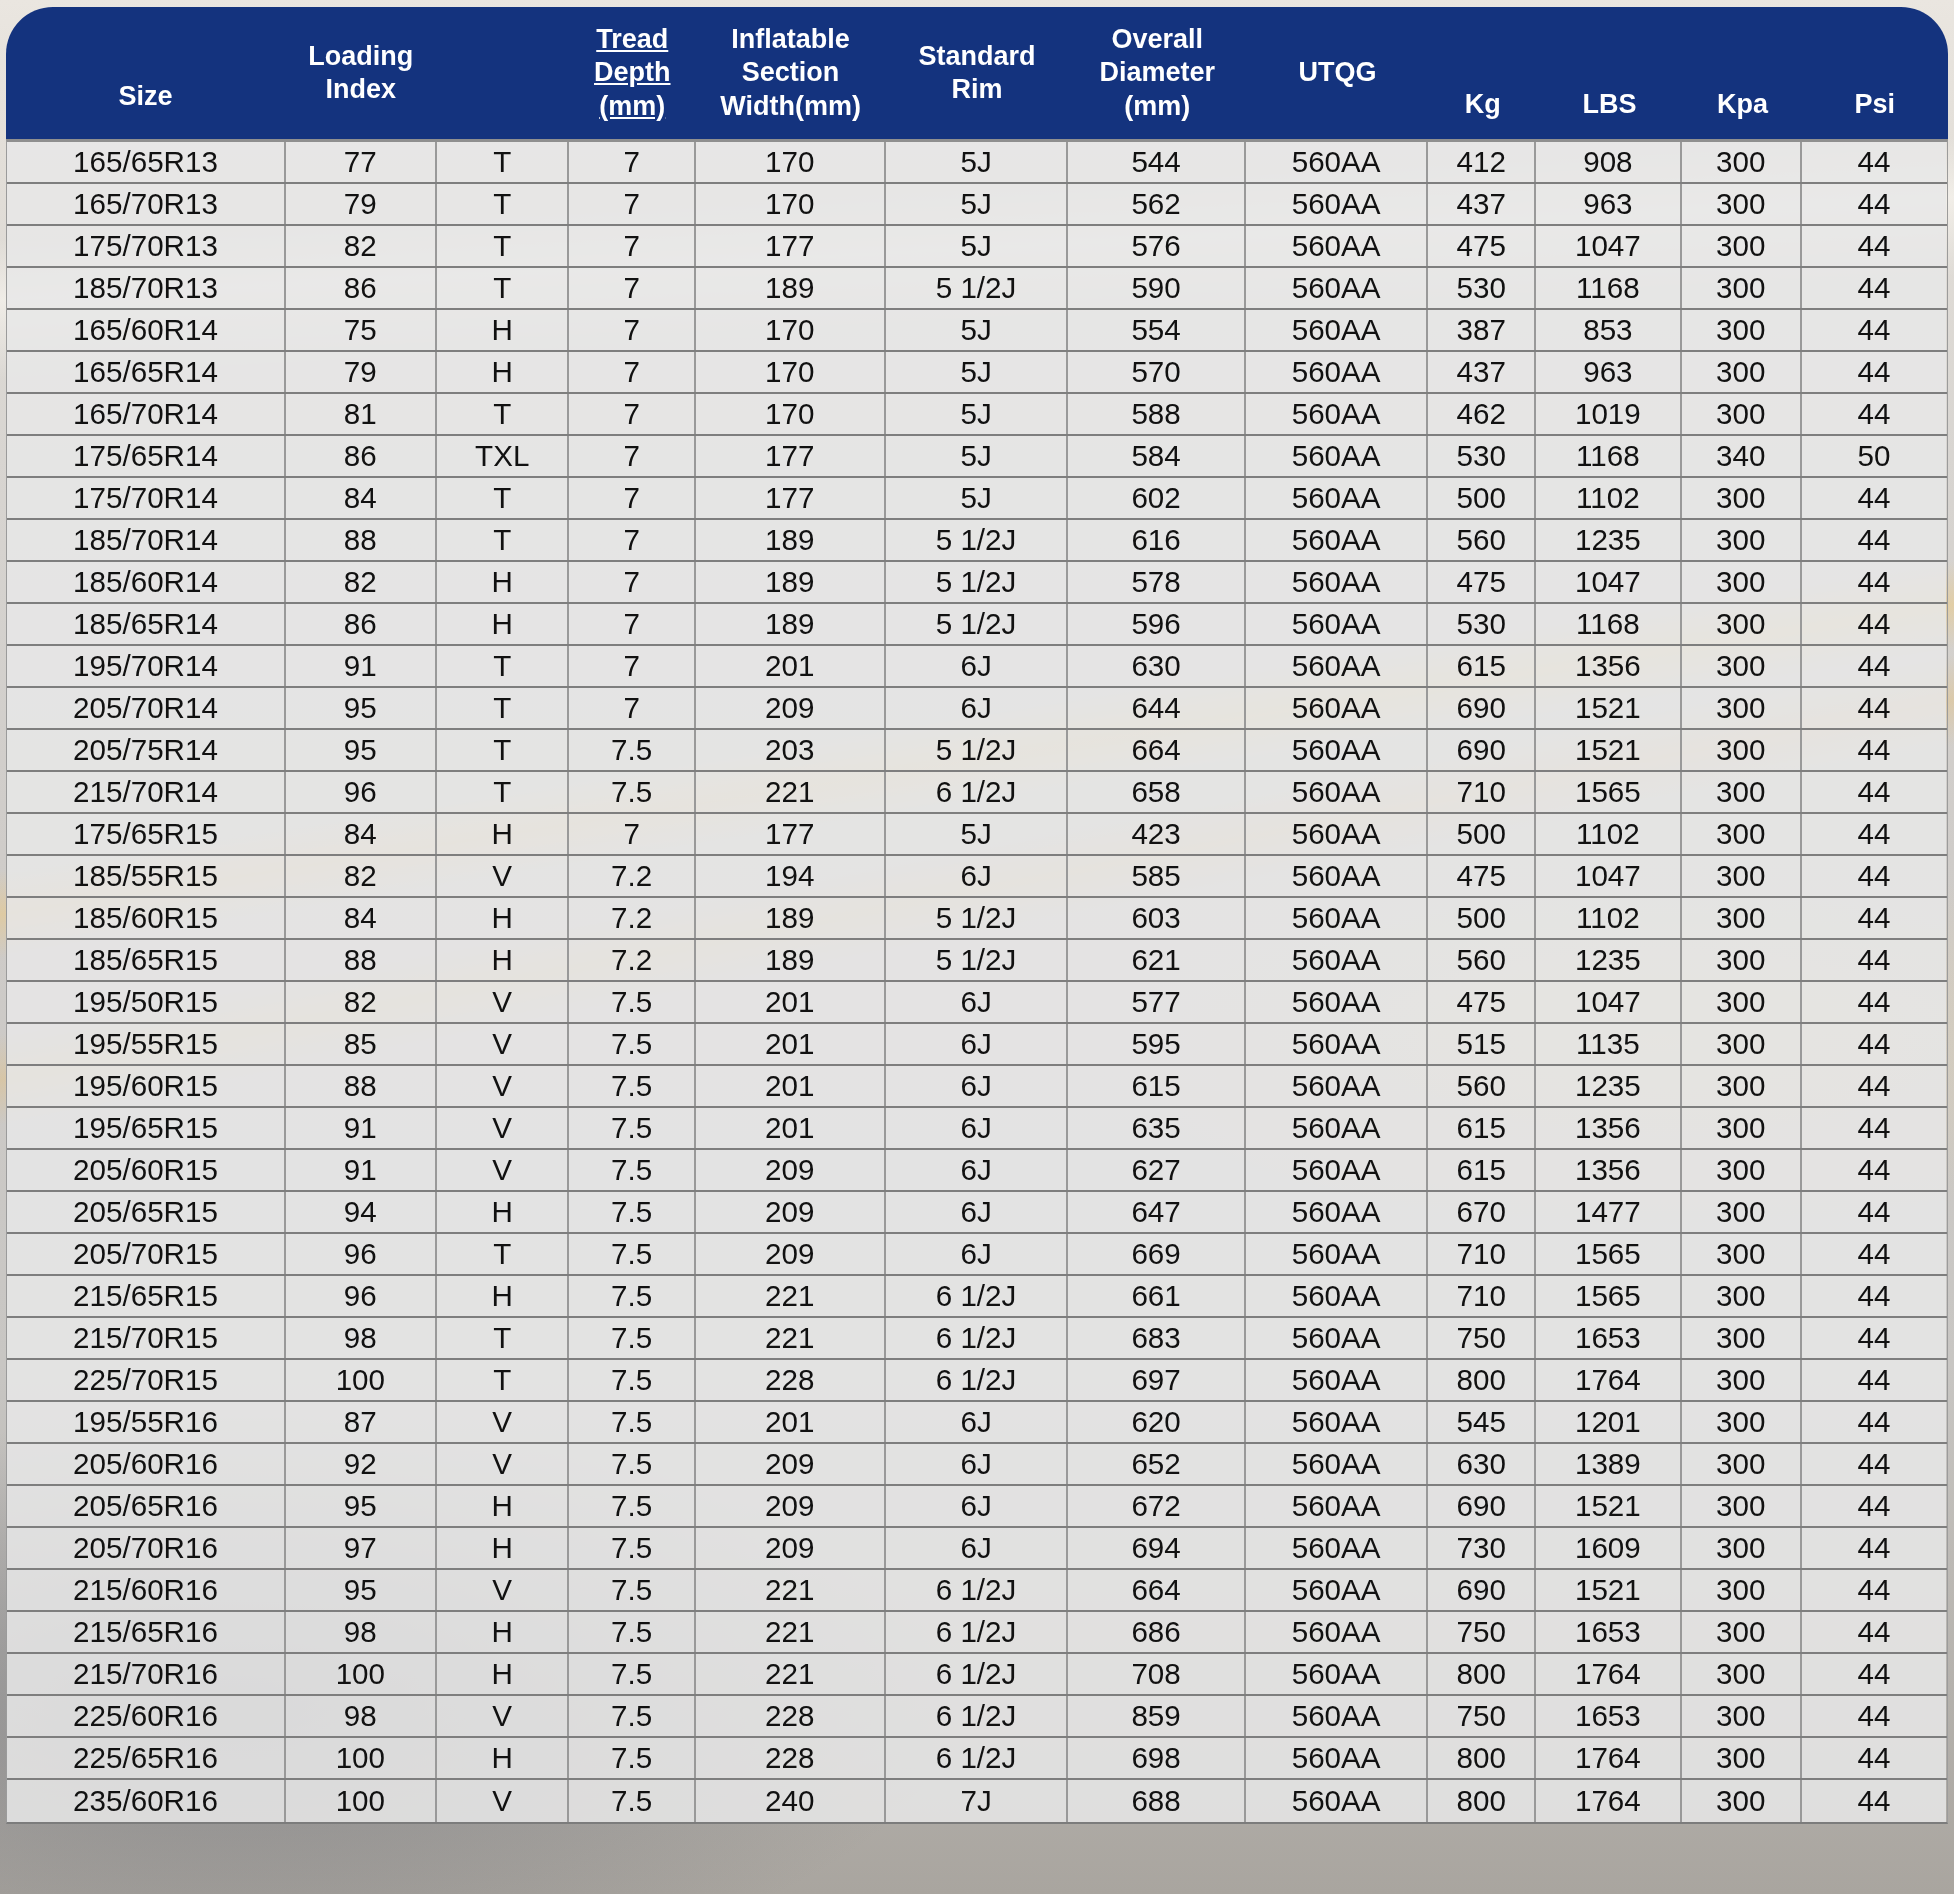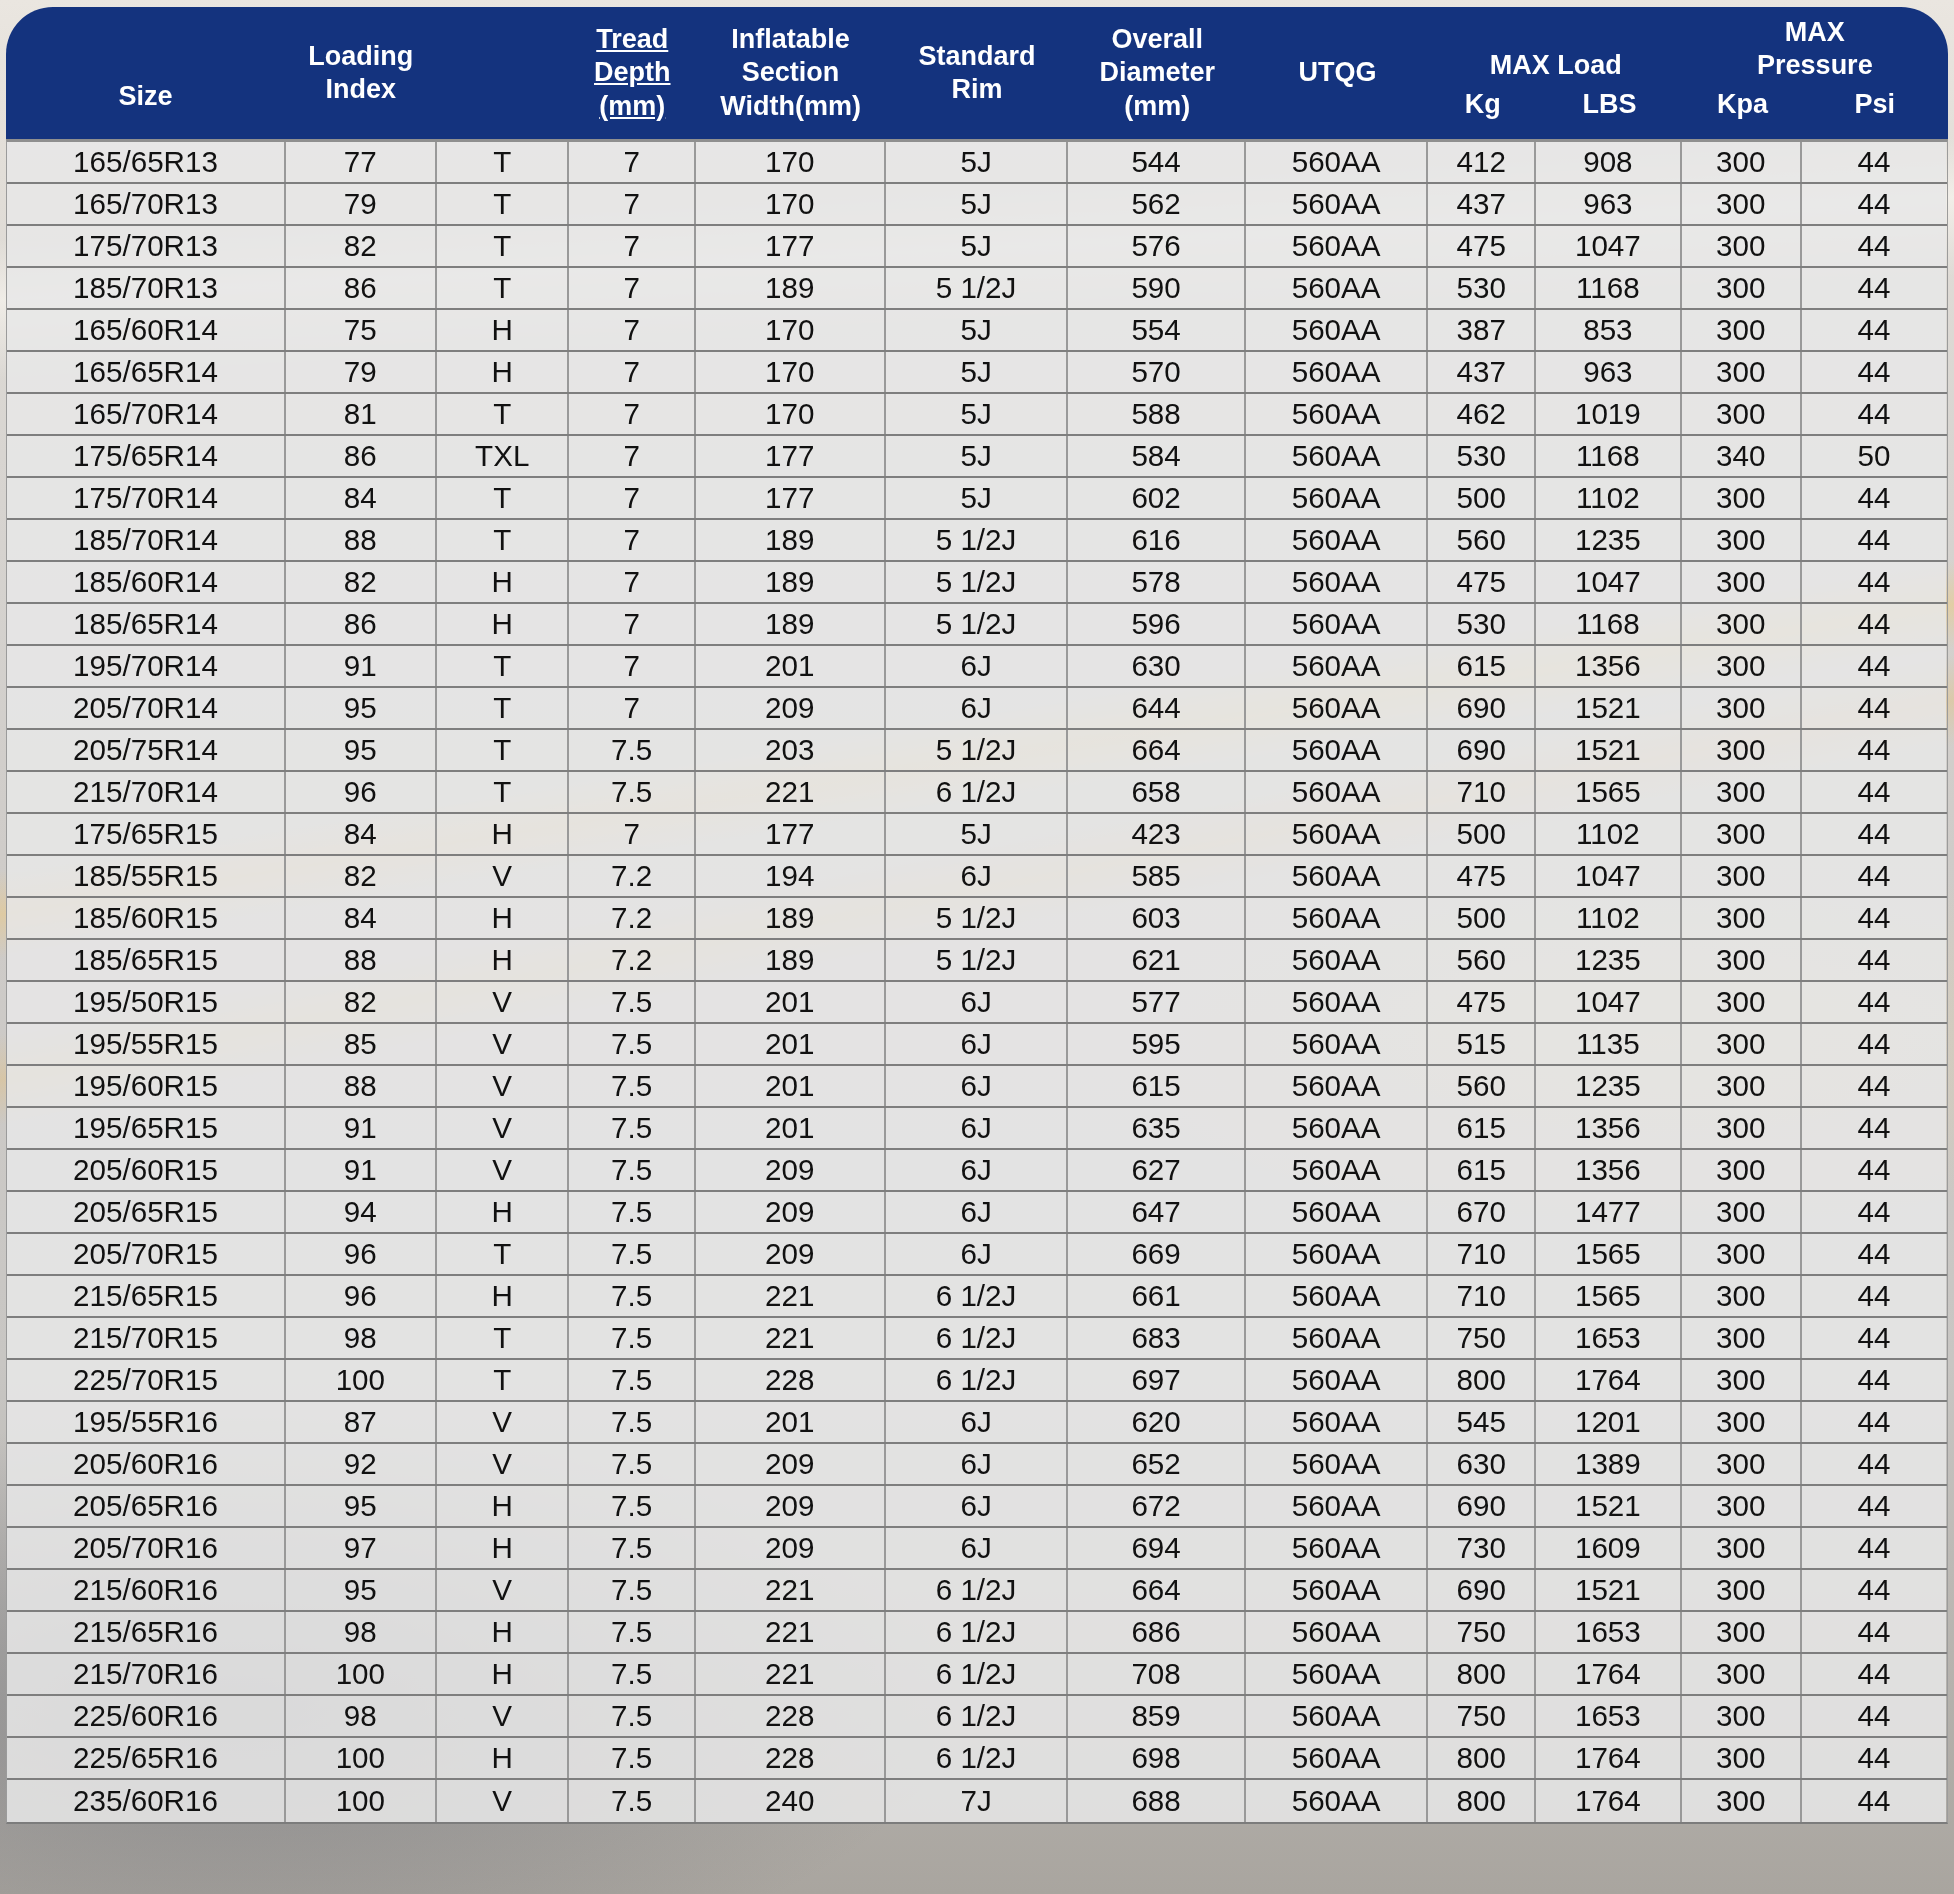"MAX" div.th { html: <div>MAX Pressure</div> -> none }
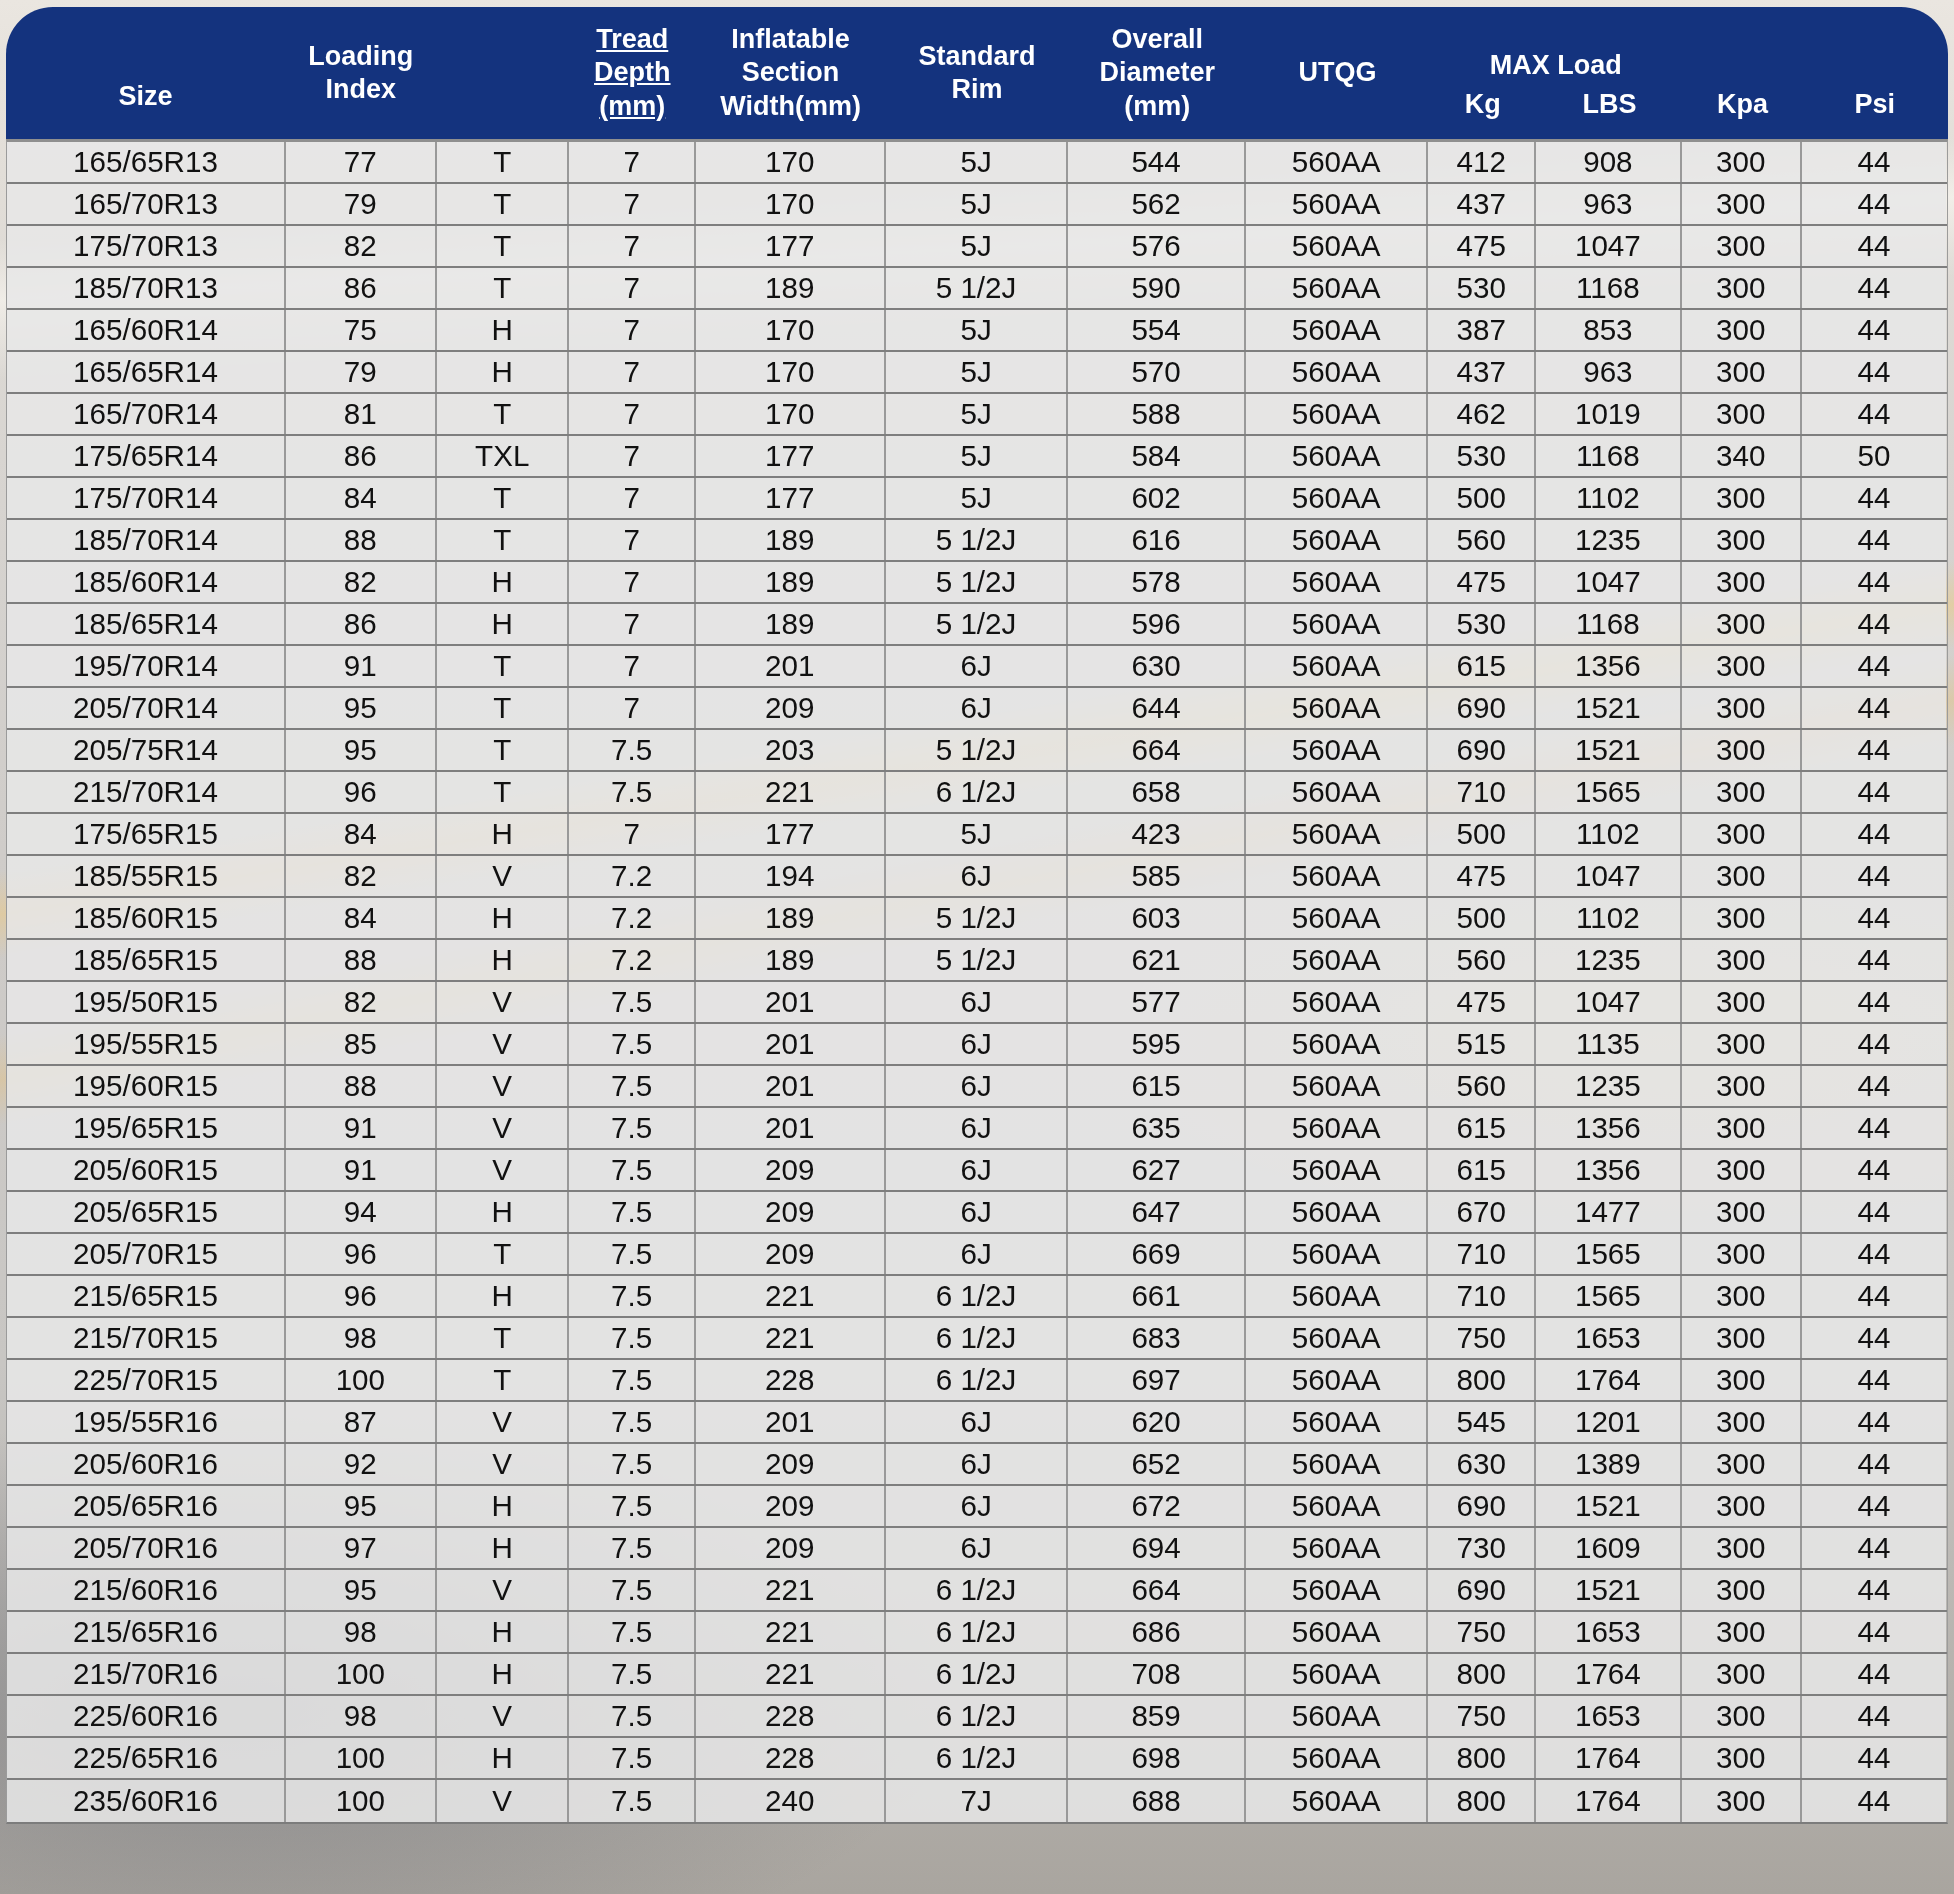"MAX Load" div.th { html: <div>MAX Load</div> -> none }
